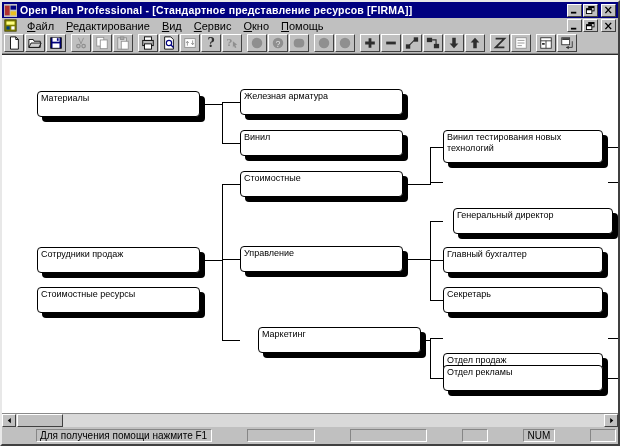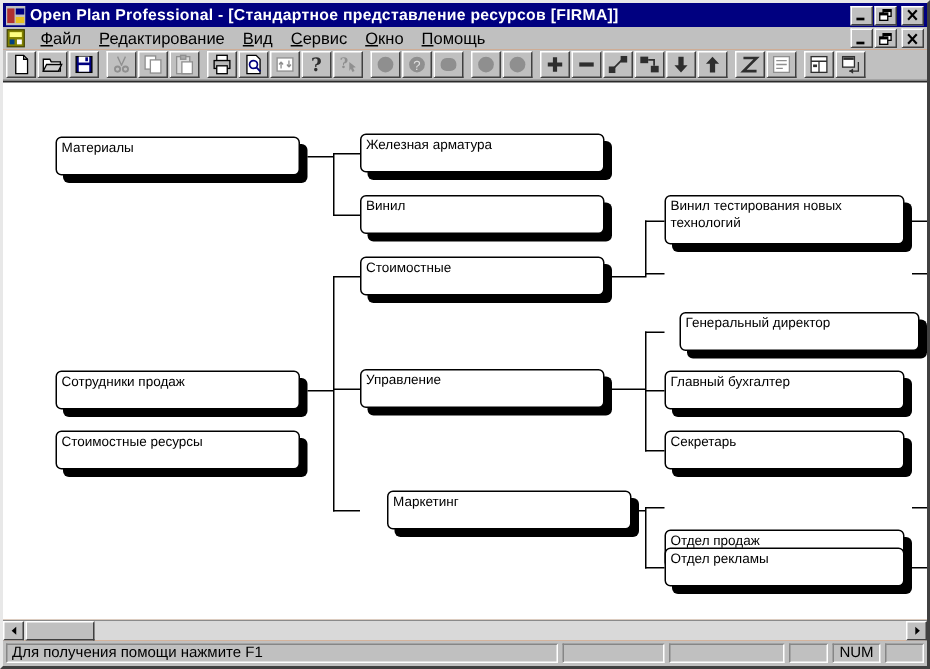"Для получения помощи нажмите F1" .status-panel { margin-left: none -> 32px }
